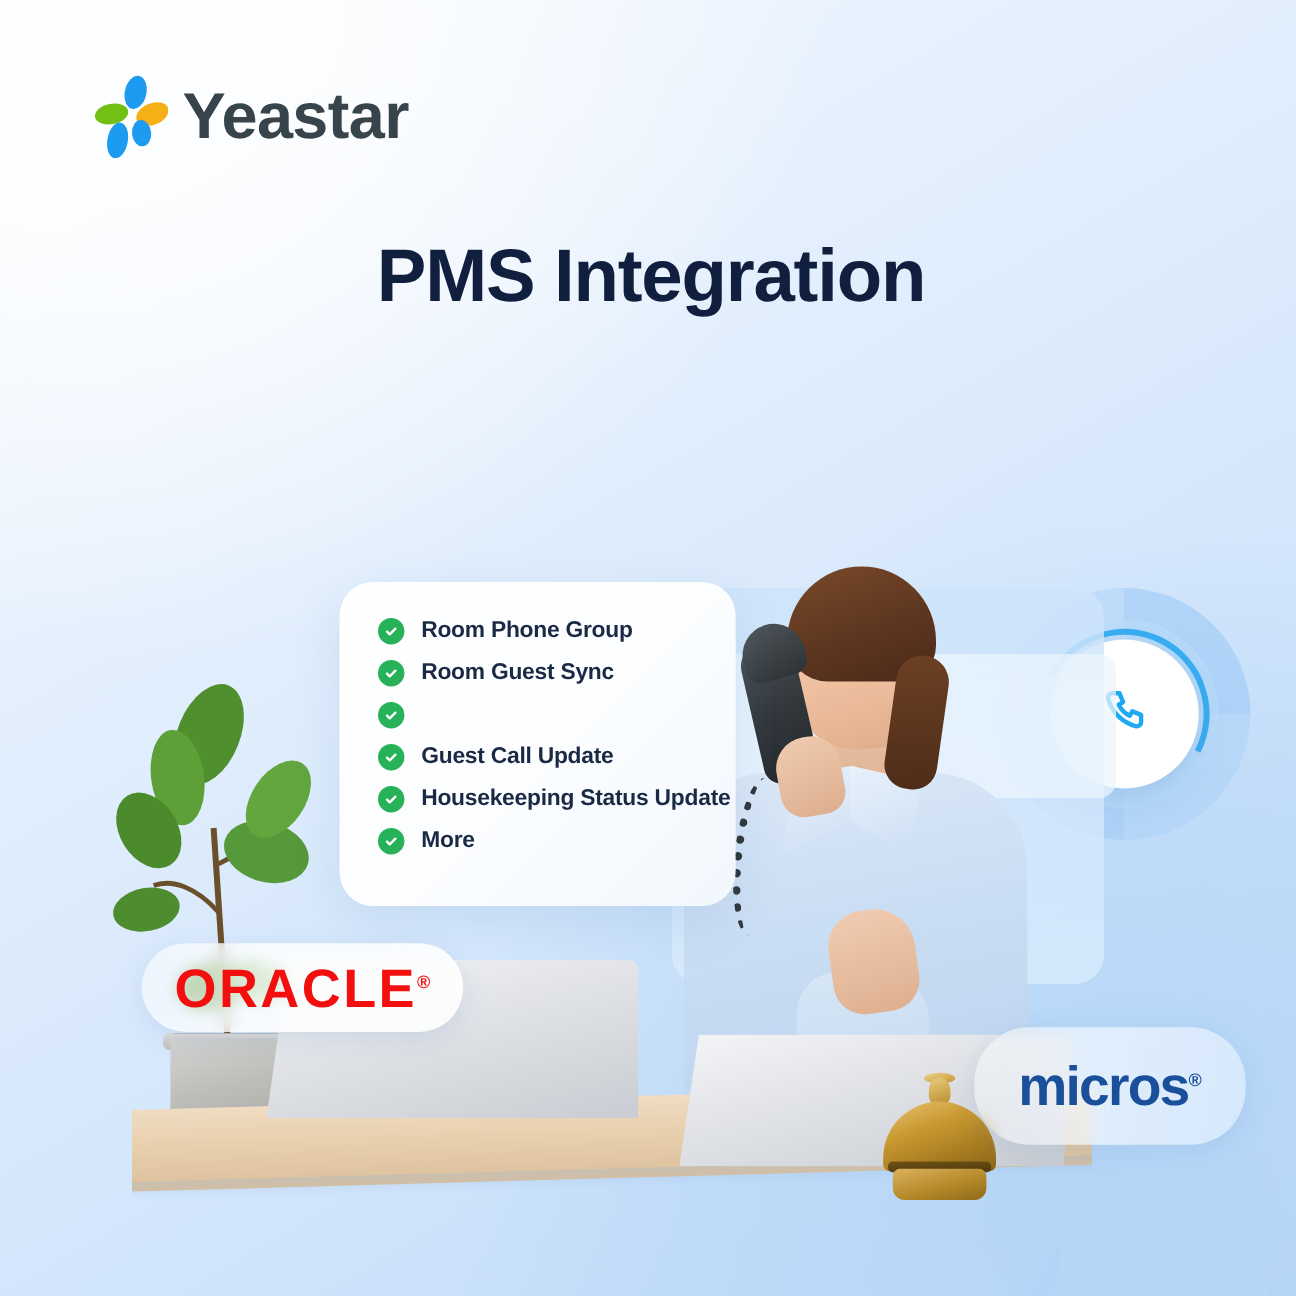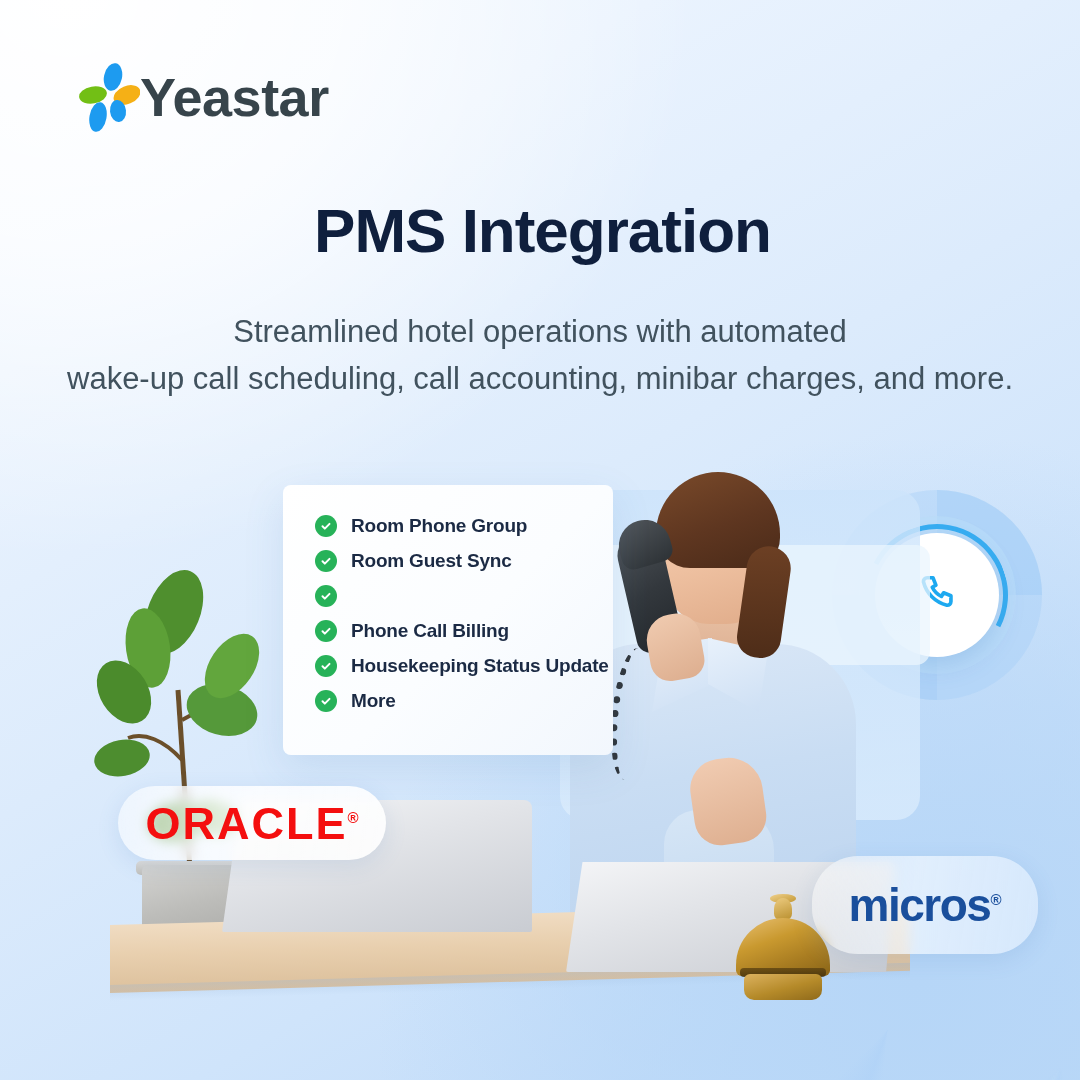"Yeastar" .logo { gap: none -> 12px }
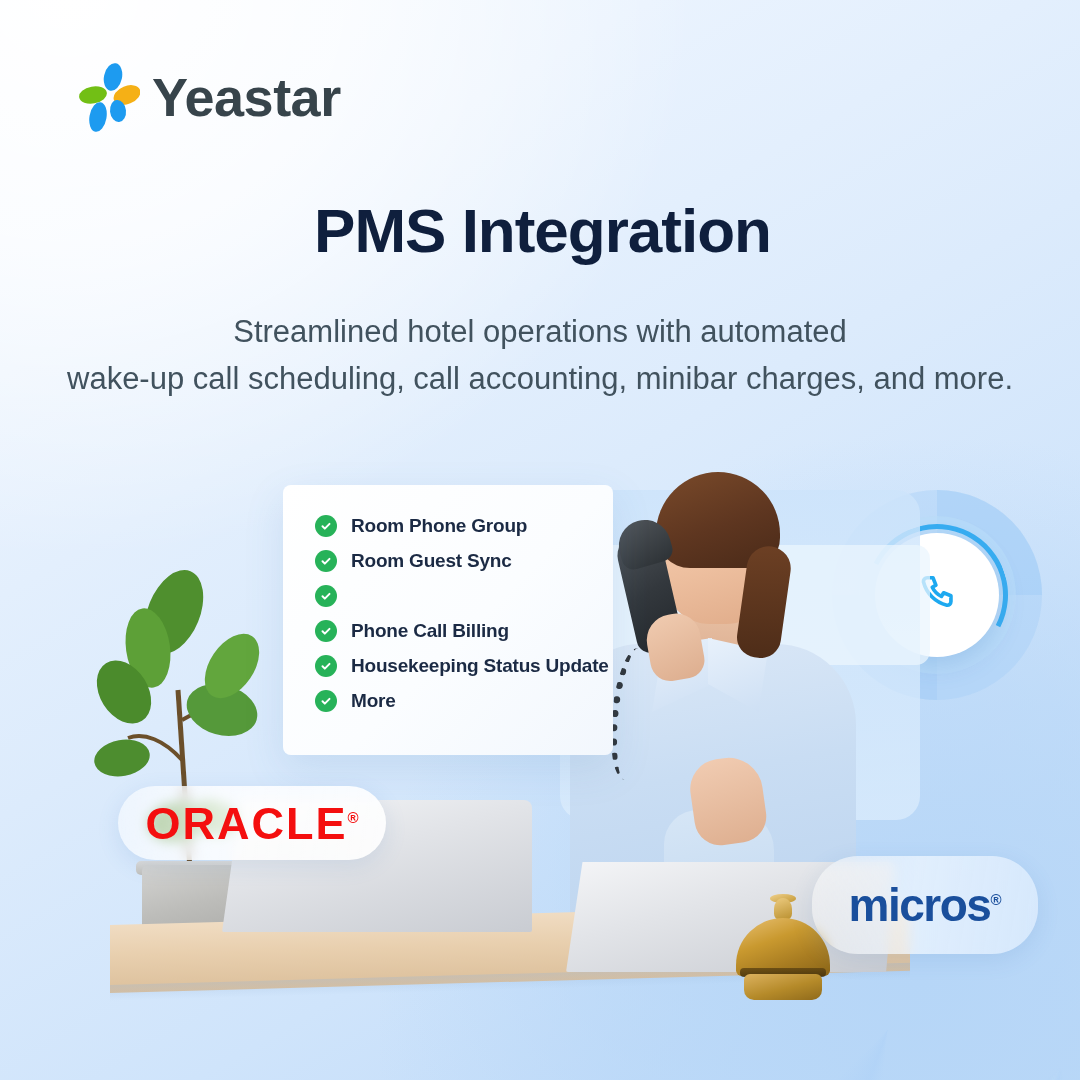"Streamlined hotel operations with" div.subhead { html: <div> <span>Streamlined hotel operations with automated</span> <span>wake-up call scheduling, call accounting, minibar charges, and more.</span> </div> -> none }
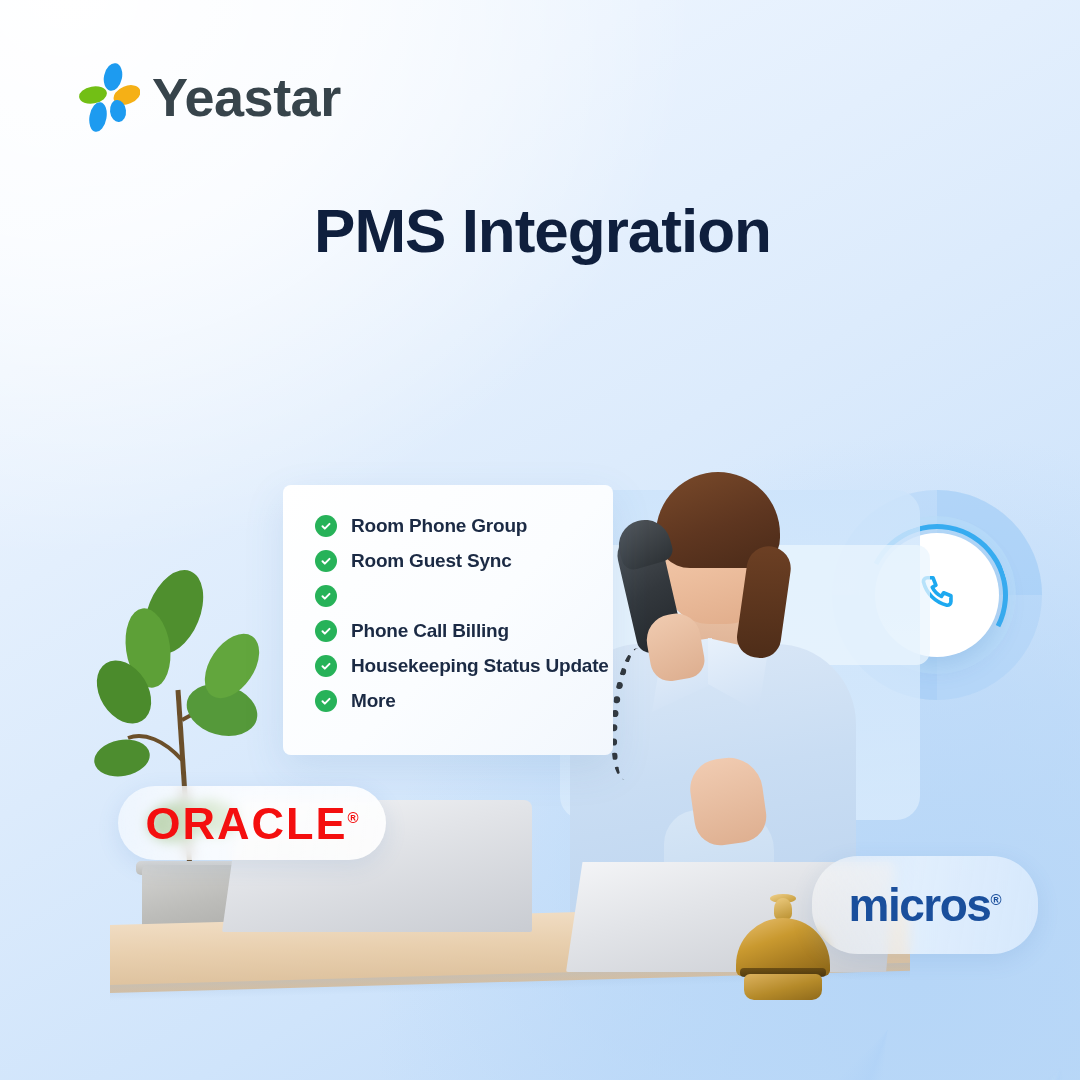"Room Phone Group" .card { border-radius: 8px -> 28px }
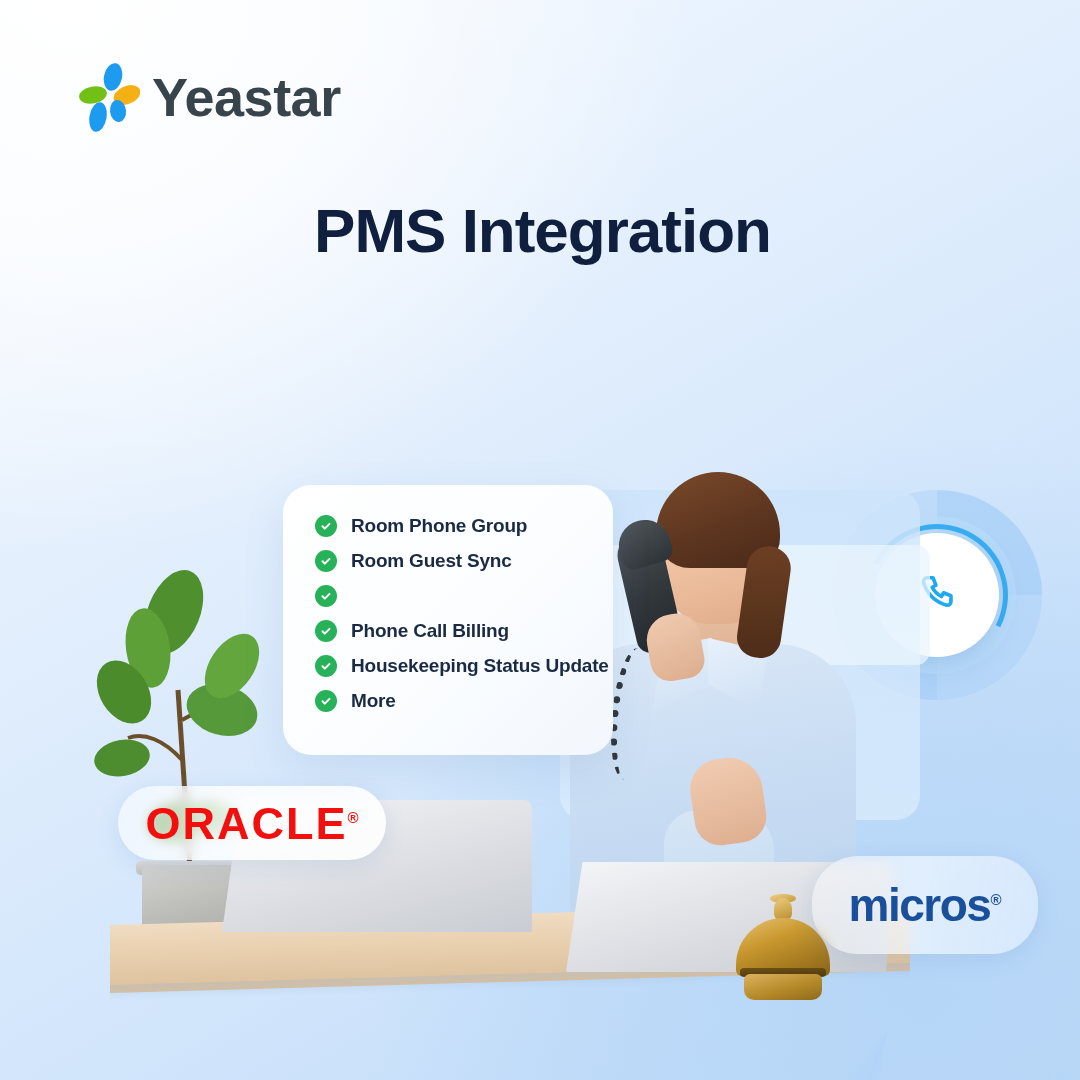"Phone Call Billing" span.feat-label { text: Phone Call Billing -> Guest Call Update }
